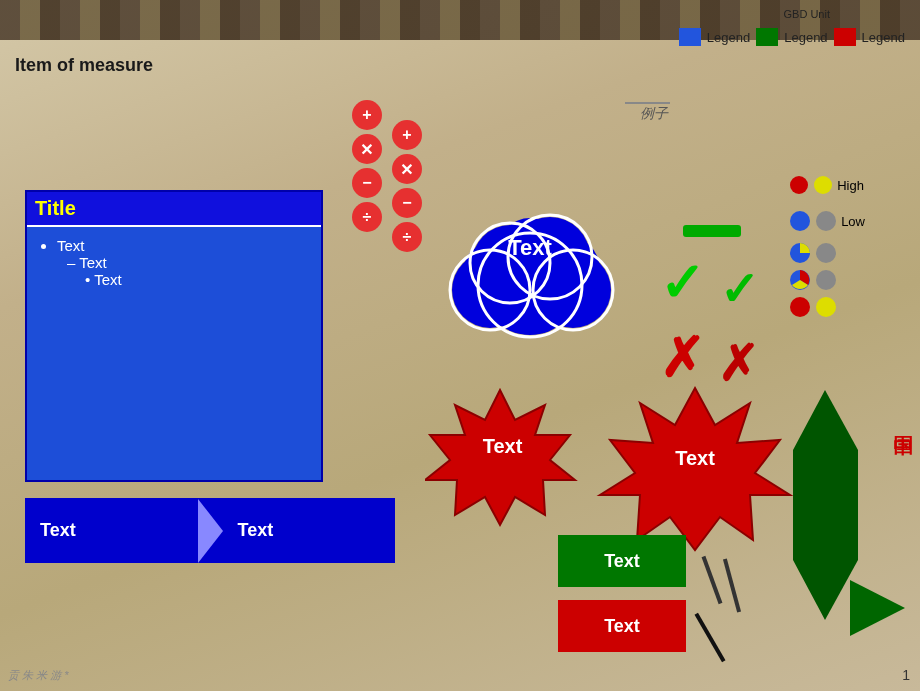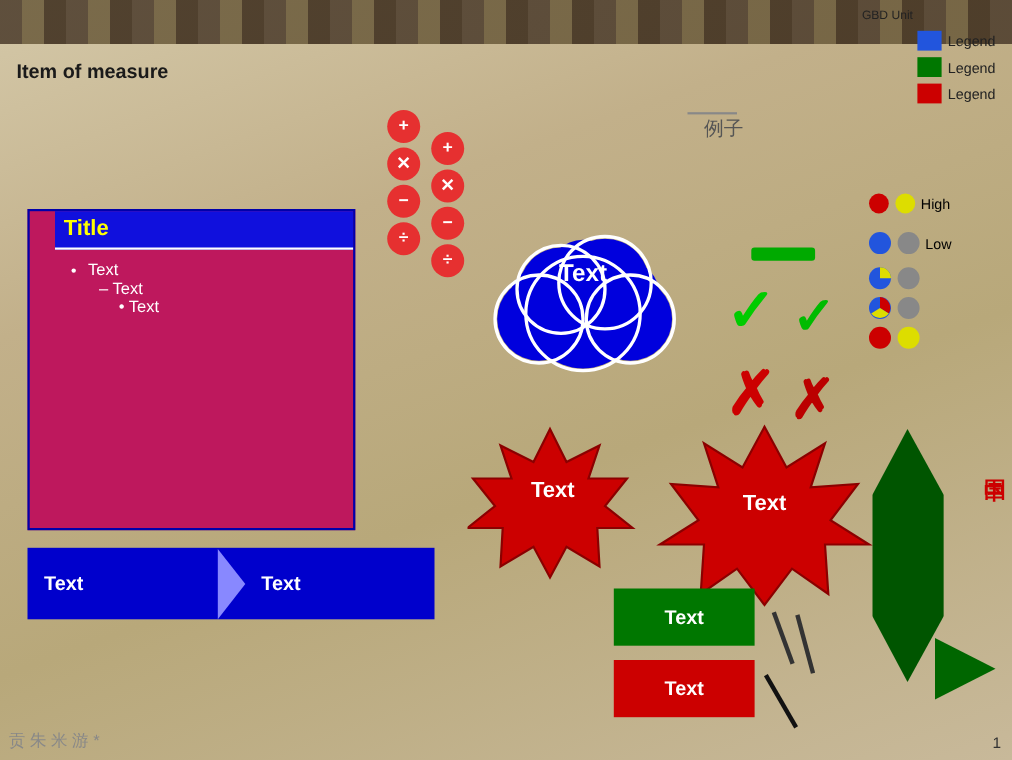"Legend" .legend-container { flex-direction: column -> none }
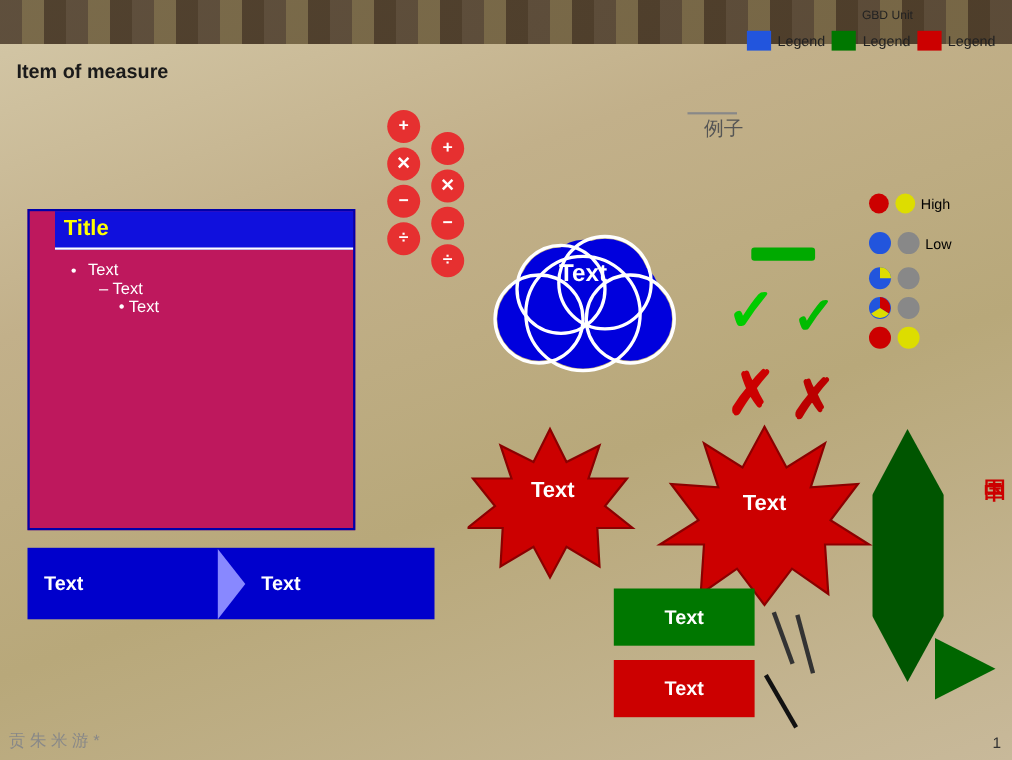"例子" .reizi-label { font-size: 18px -> 14px; font-style: none -> italic }
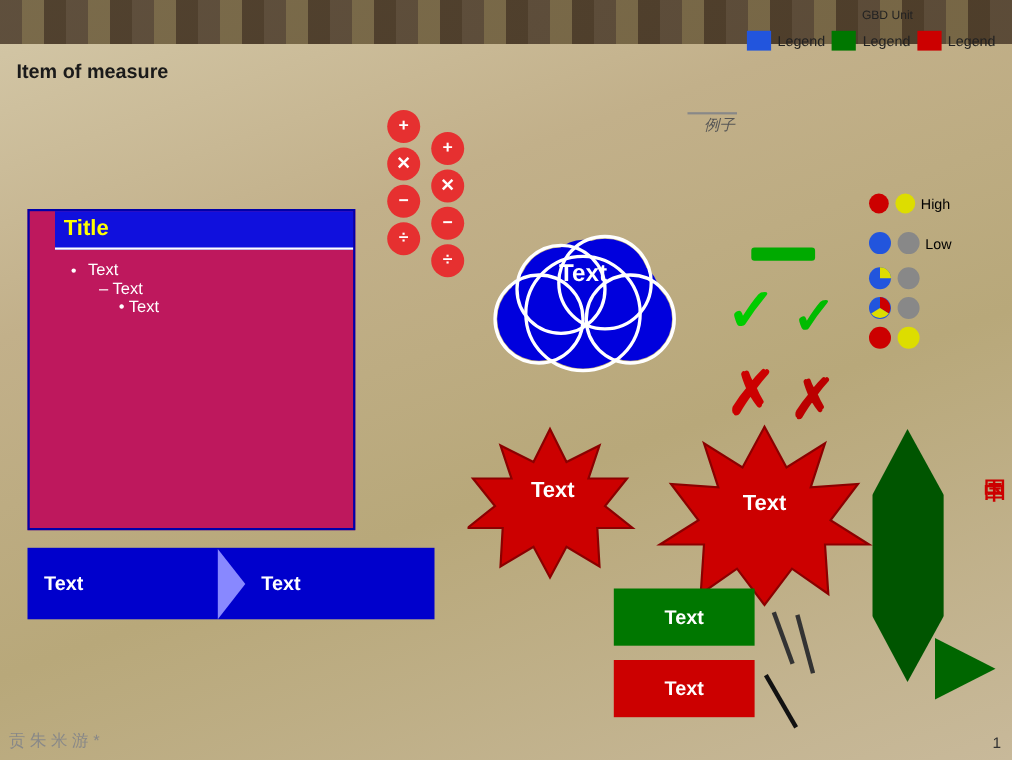"Title" .title-box { background: #be185d -> #1d4ed8; padding-left: 23px -> none }
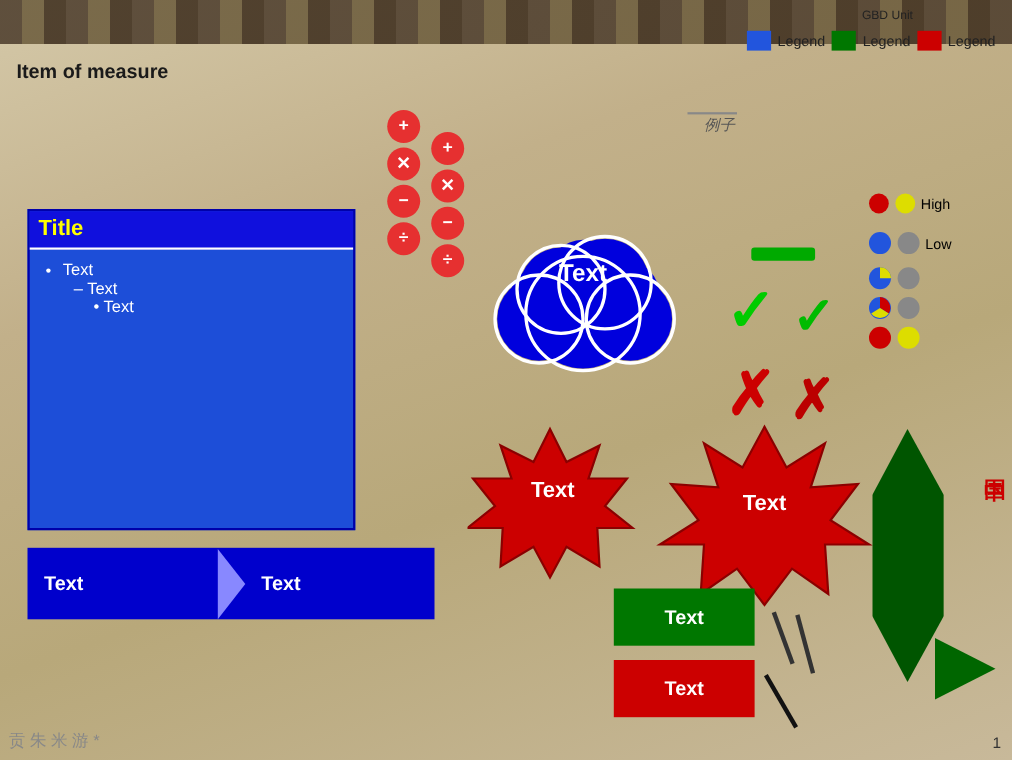"贡 朱 米 游 *" .watermark { font-size: 15px -> 11px; font-style: none -> italic }
